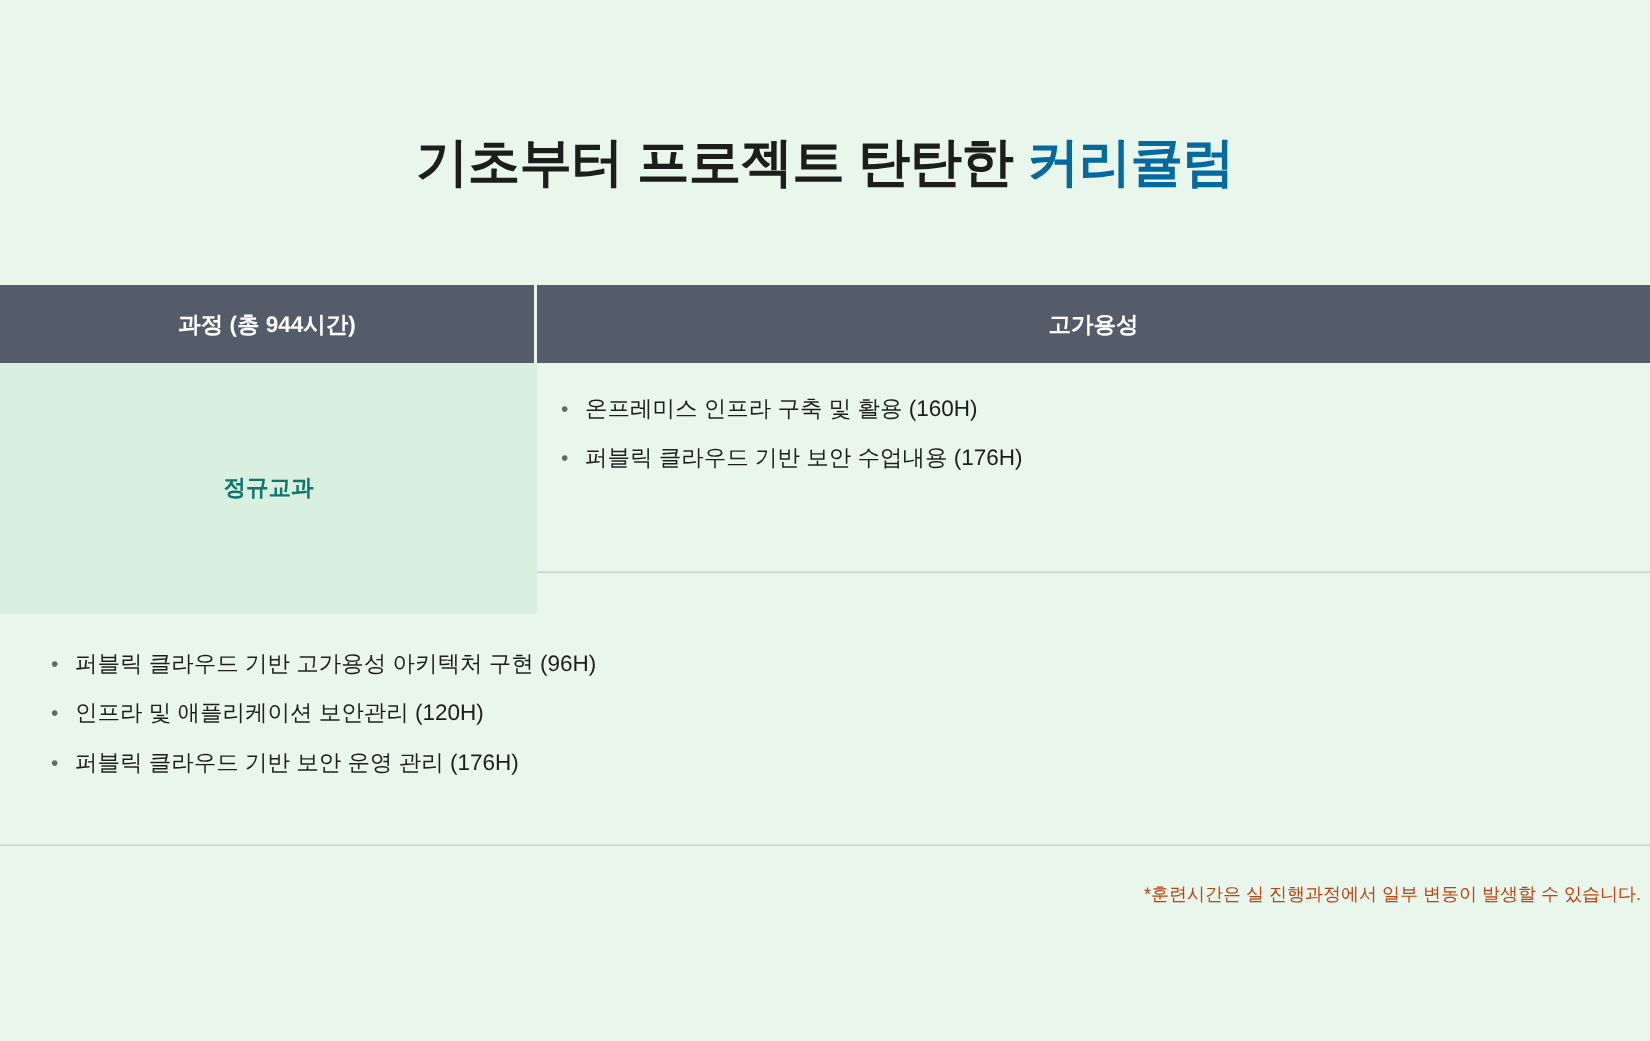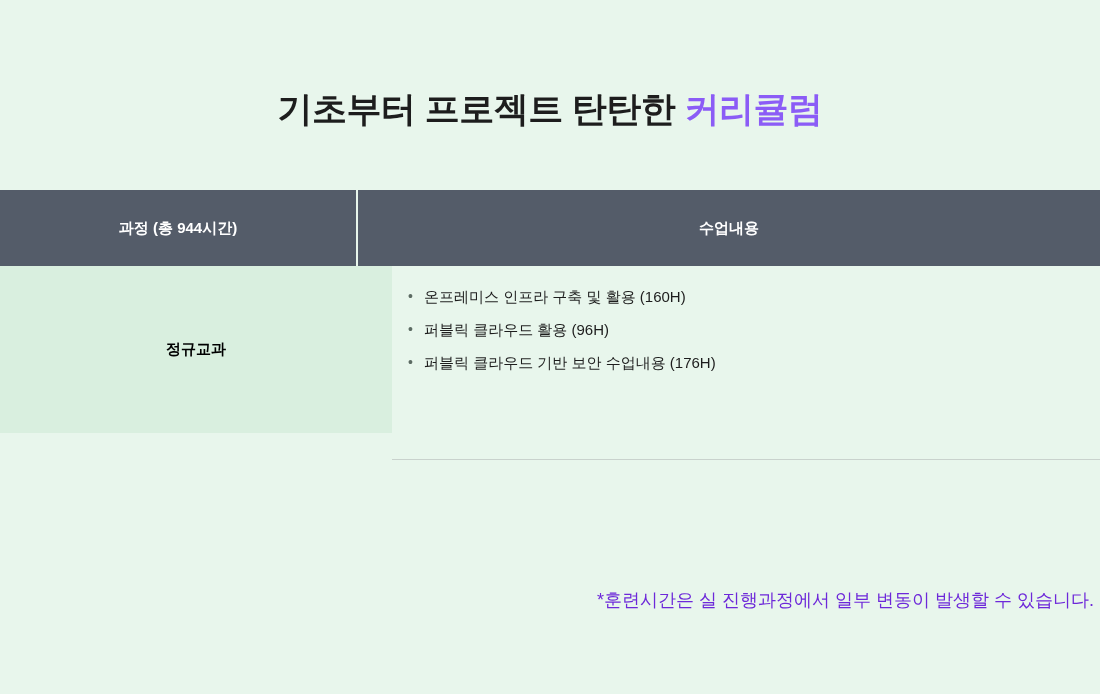"커리큘럼" .title .accent { color: #8b5cf6 -> #0369a1 }
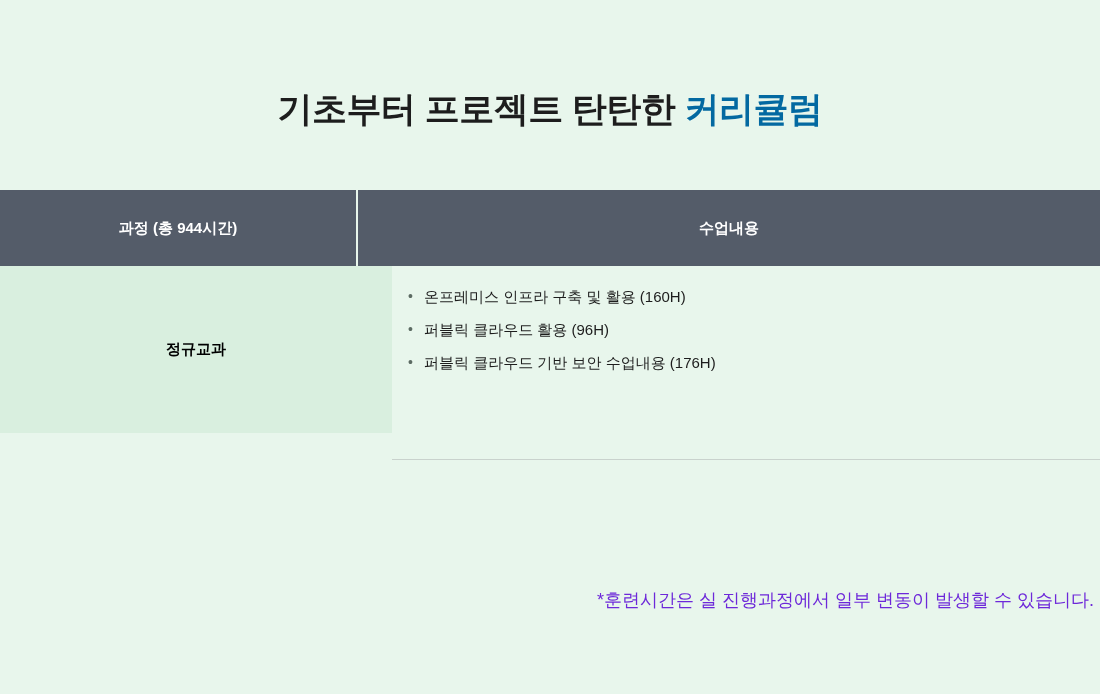"과정 (총 944시간)" .thead { height: 76px -> 52px }
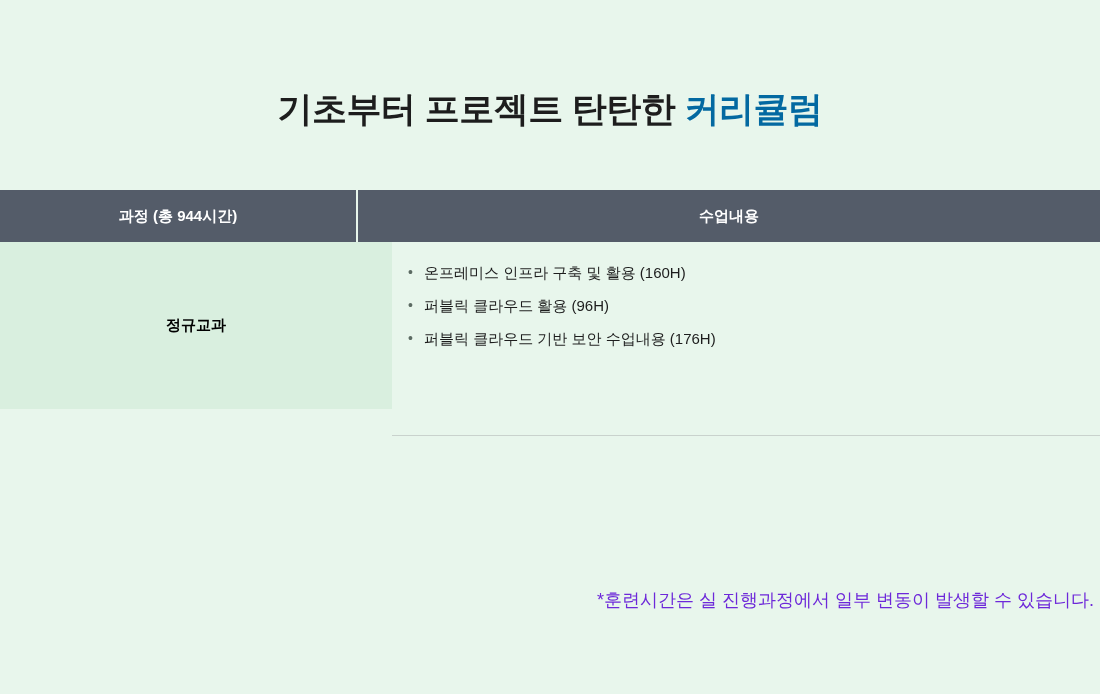"수업내용" div.th { text: 수업내용 -> 고가용성 }
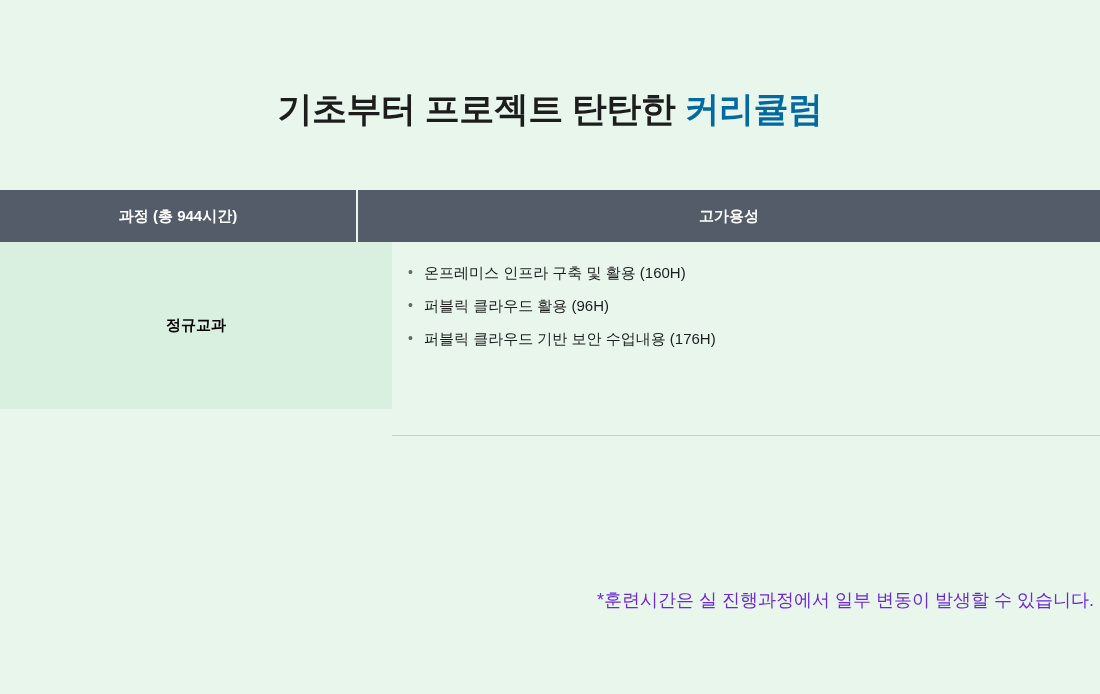"온프레미스 인프라 구축 및 활용" .trow.row-1 .cell-content { height: 194px -> 140px }
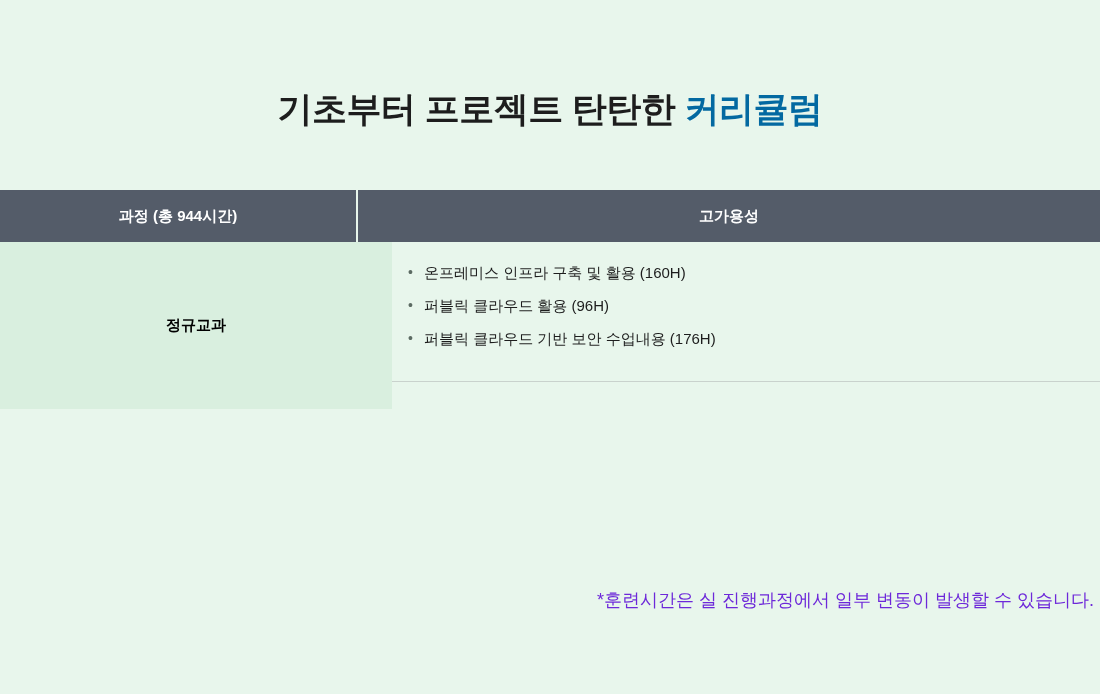"퍼블릭 클라우드 활용 (96H)" li { html: <li>퍼블릭 클라우드 활용 (96H)</li> -> none }
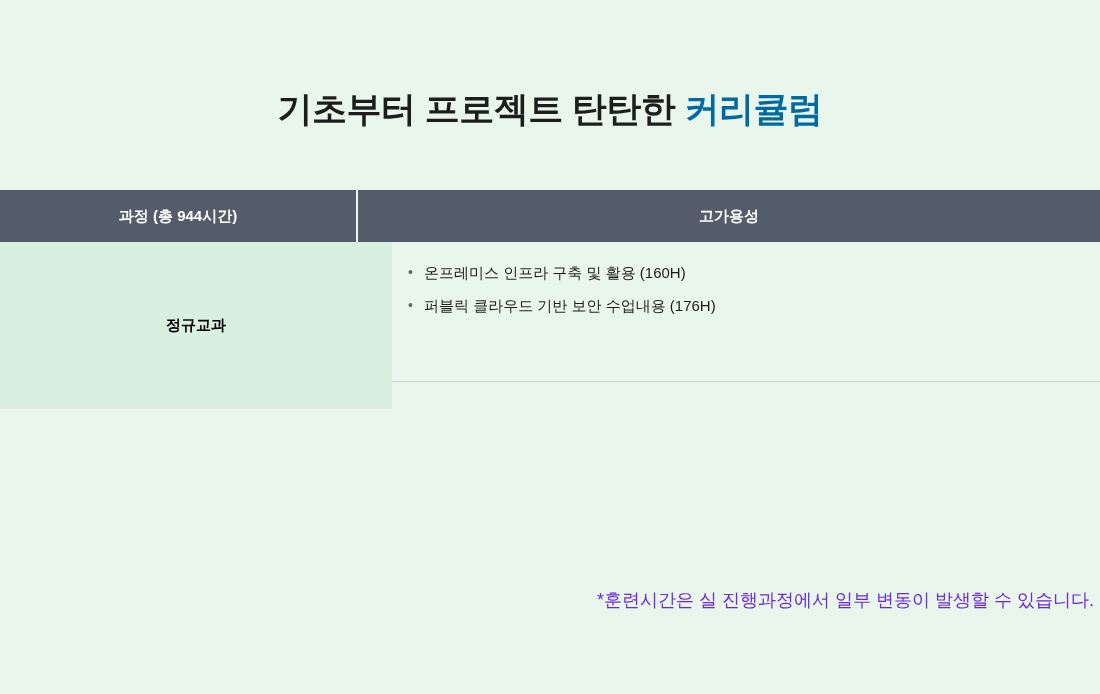"정규교과" .trow .cell-course { color: #000000 -> #0f766e; width: 392px -> 358px }
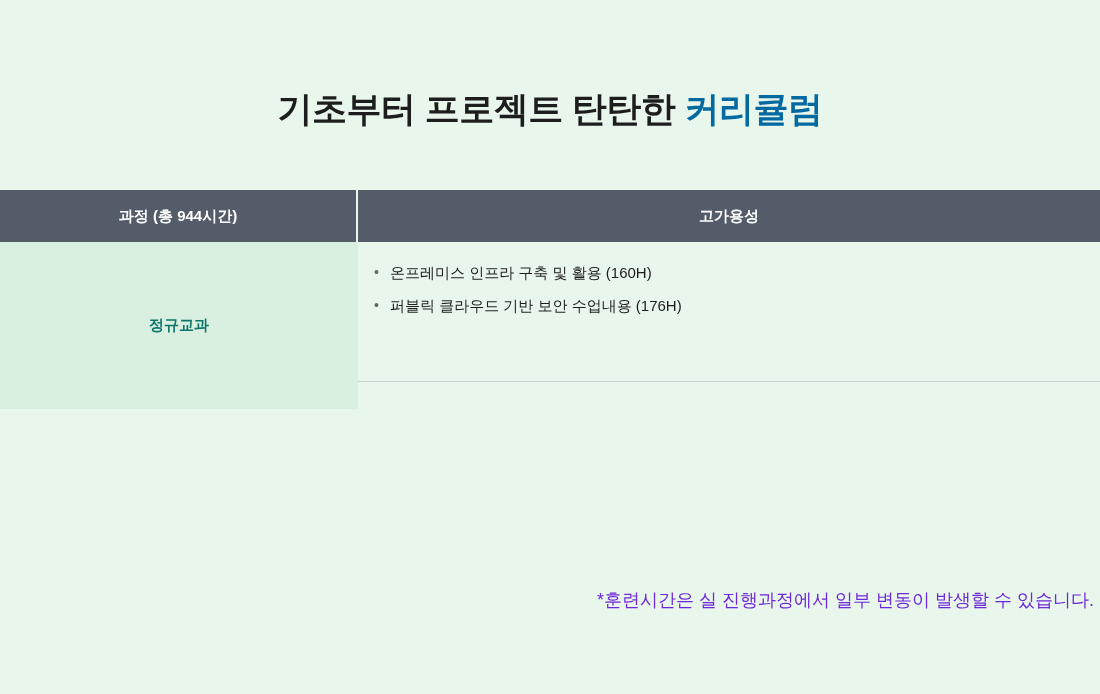"퍼블릭 클라우드 기반 고가용성 아키텍처" div.cell-content { html: none -> <div> <ul> <li>퍼블릭 클라우드 기반 고가용성 아키텍처 구현 (96H)</li> <li>인프라 및 애플리케이션 보안관리 (120H)</li> <li>퍼블릭 클라우드 기반 보안 운영 관리 (176H)</li> </ul> </div> }
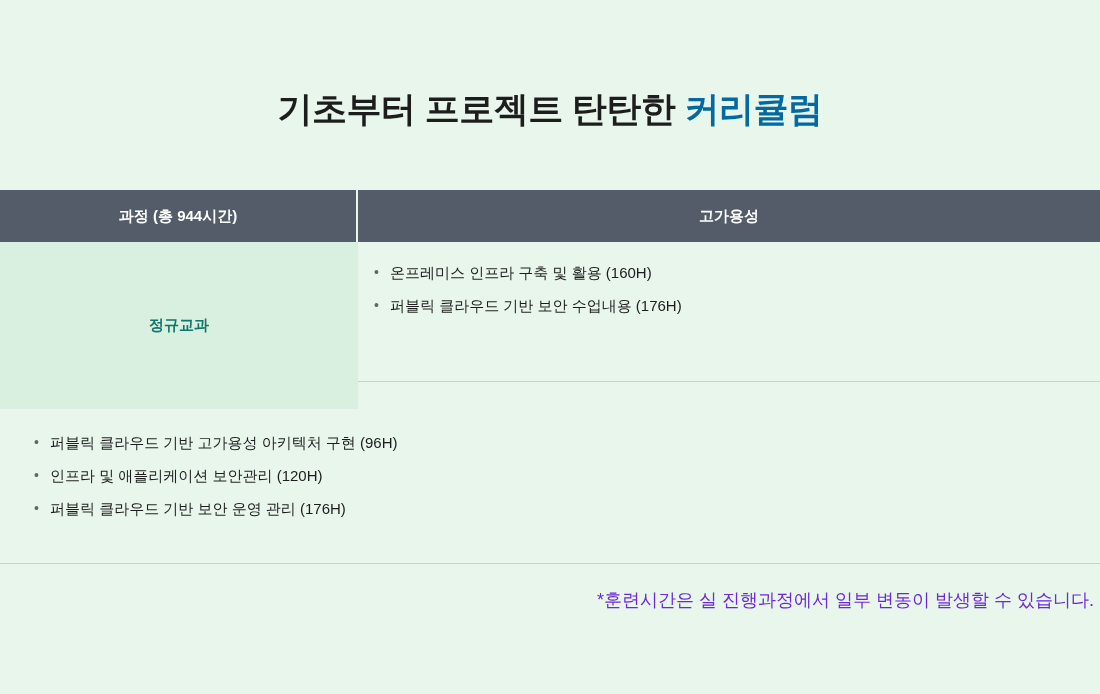"*훈련시간은 실 진행과정에서 일부 변동이" .footnote { color: #6d28d9 -> #c2410c; font-size: 18px -> 12px }
